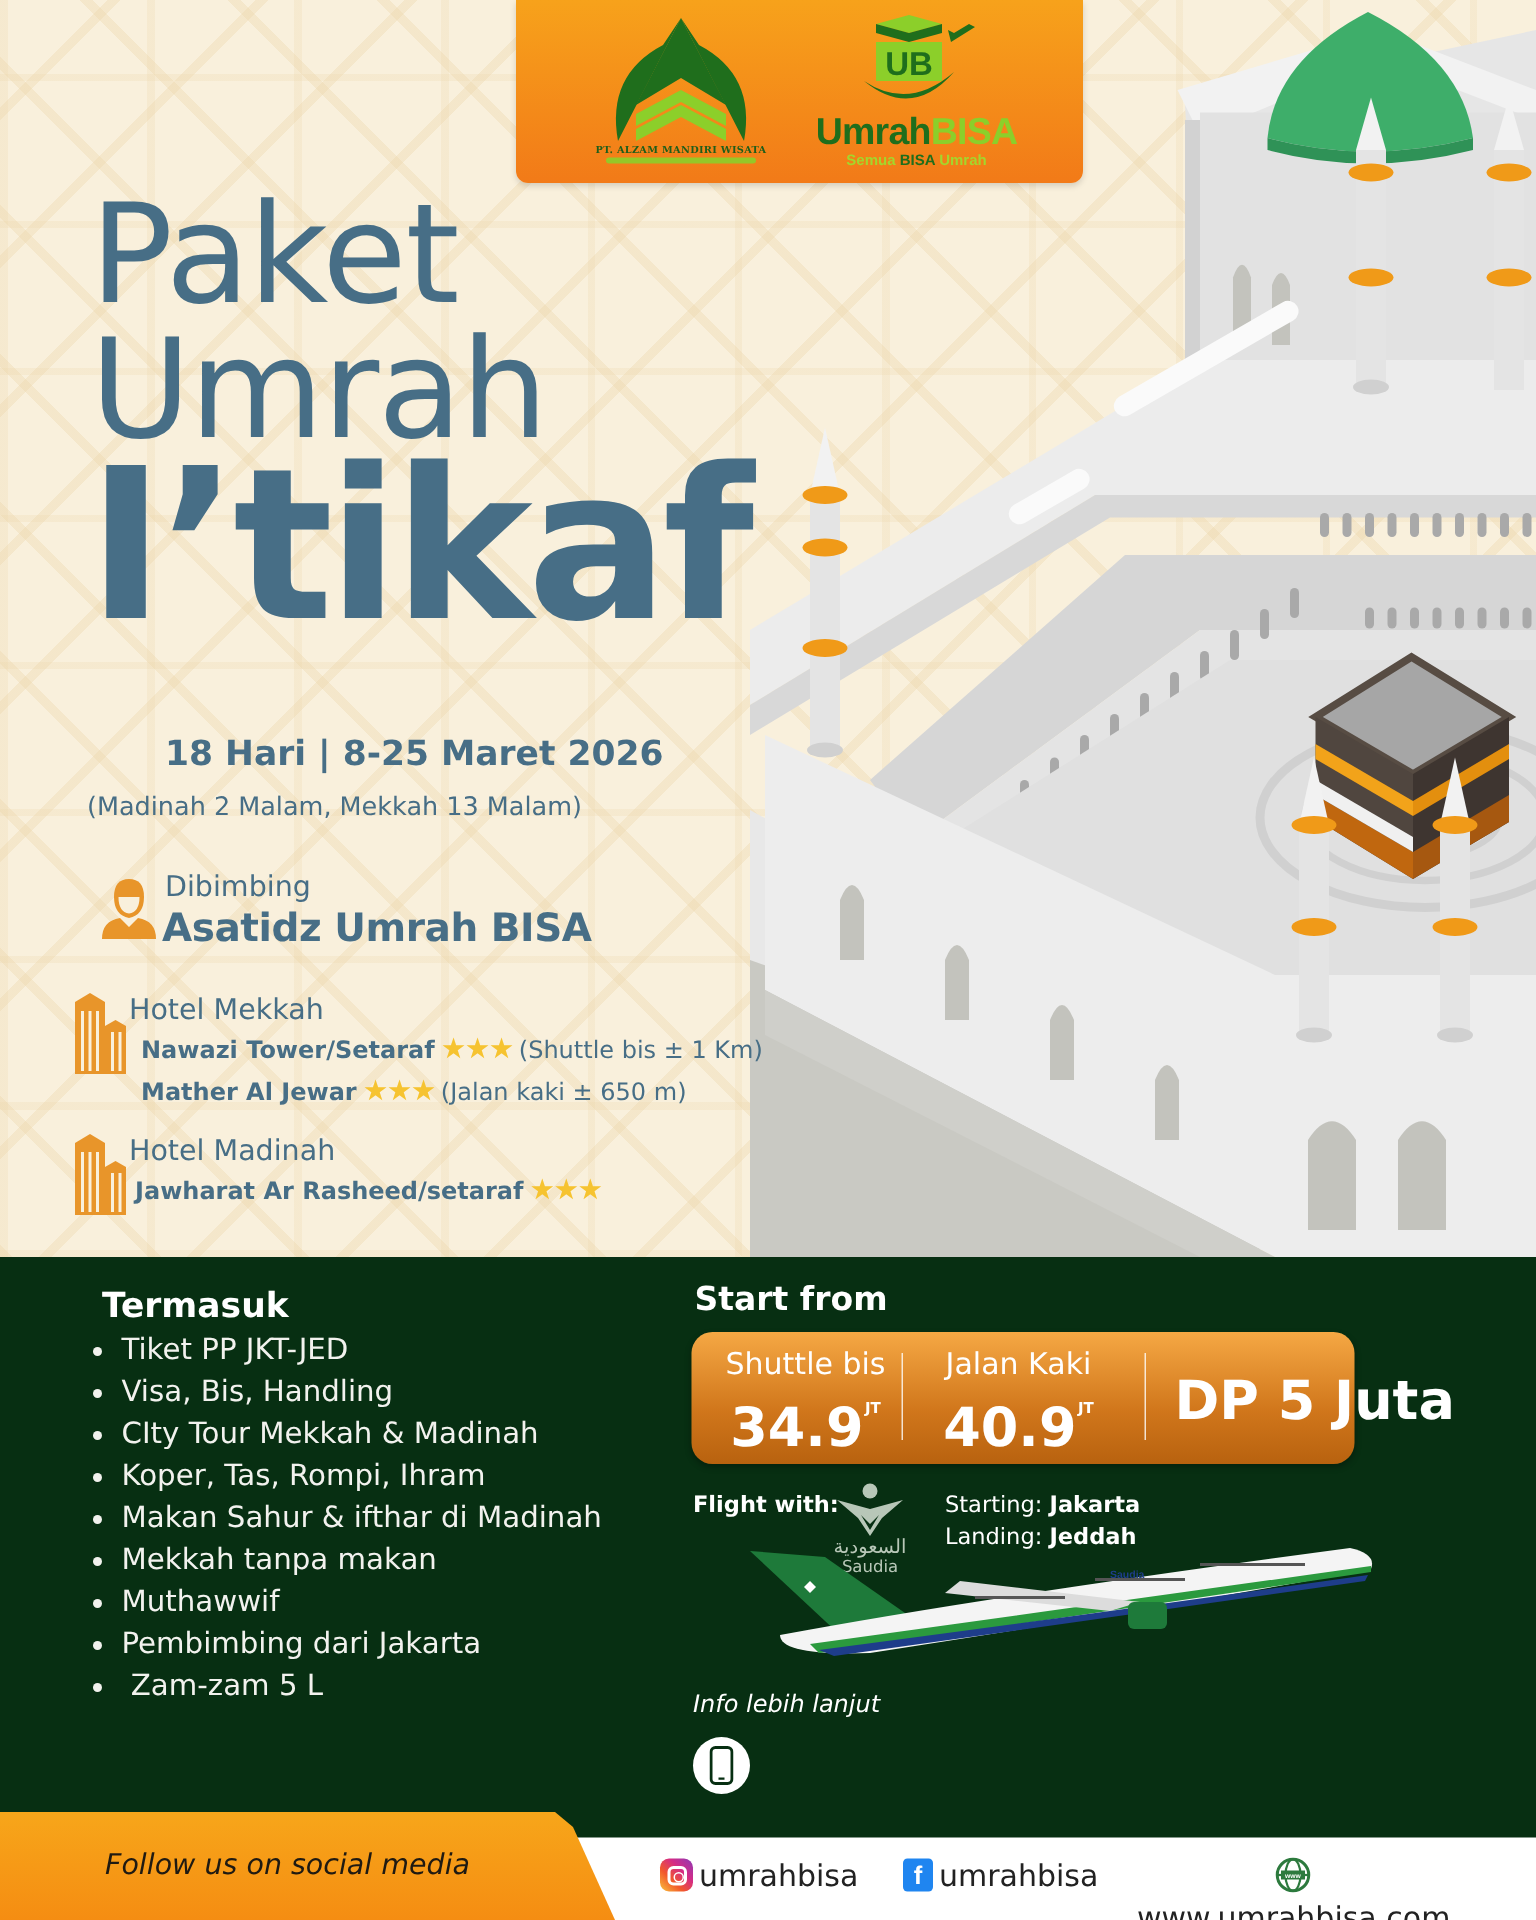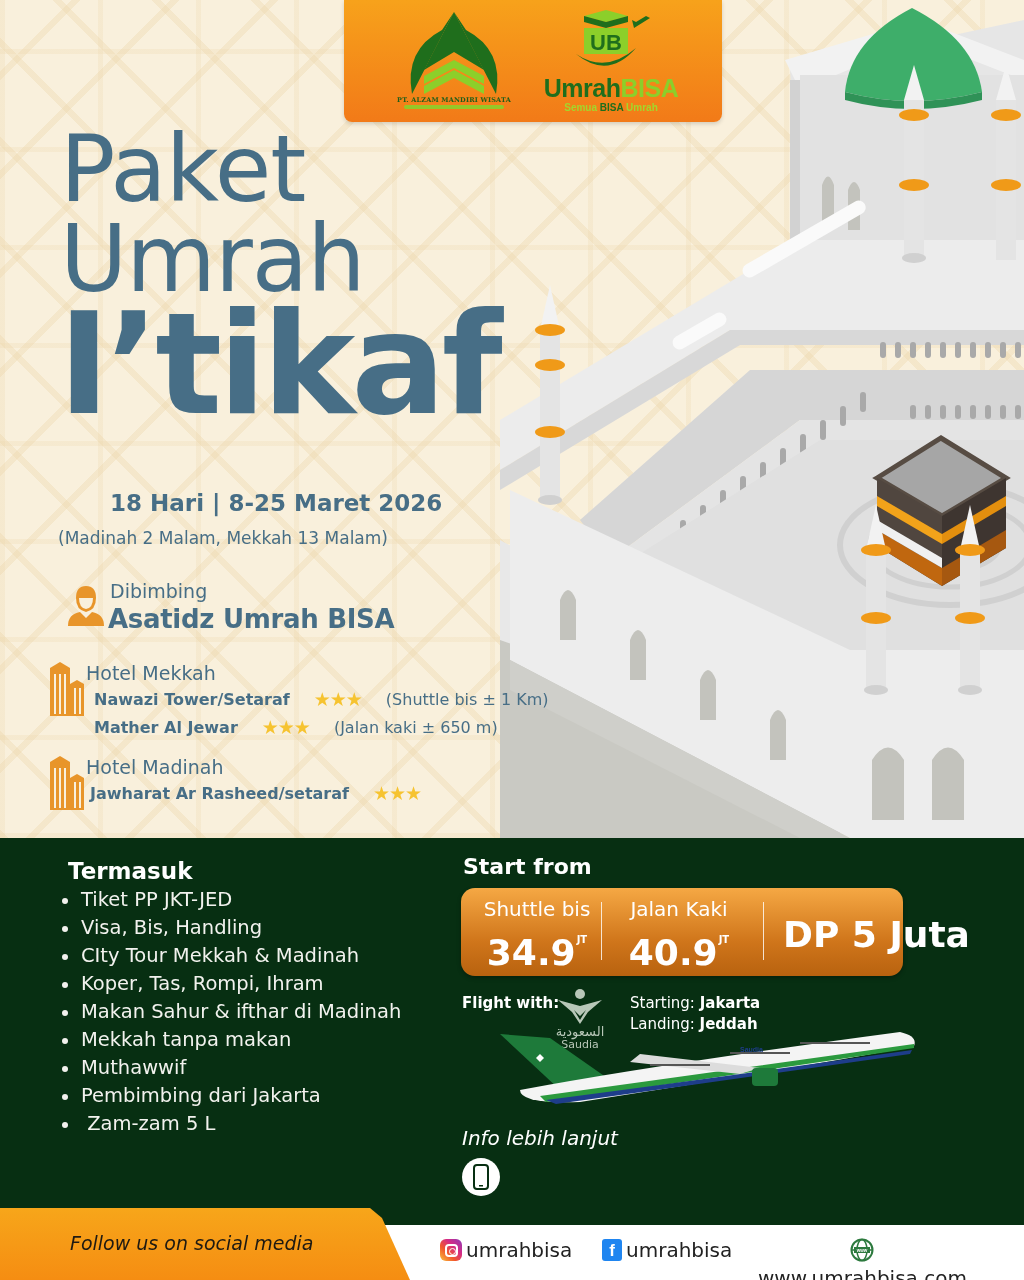"Nawazi Tower/Setaraf" .hotel-line { gap: 24px -> 4px }
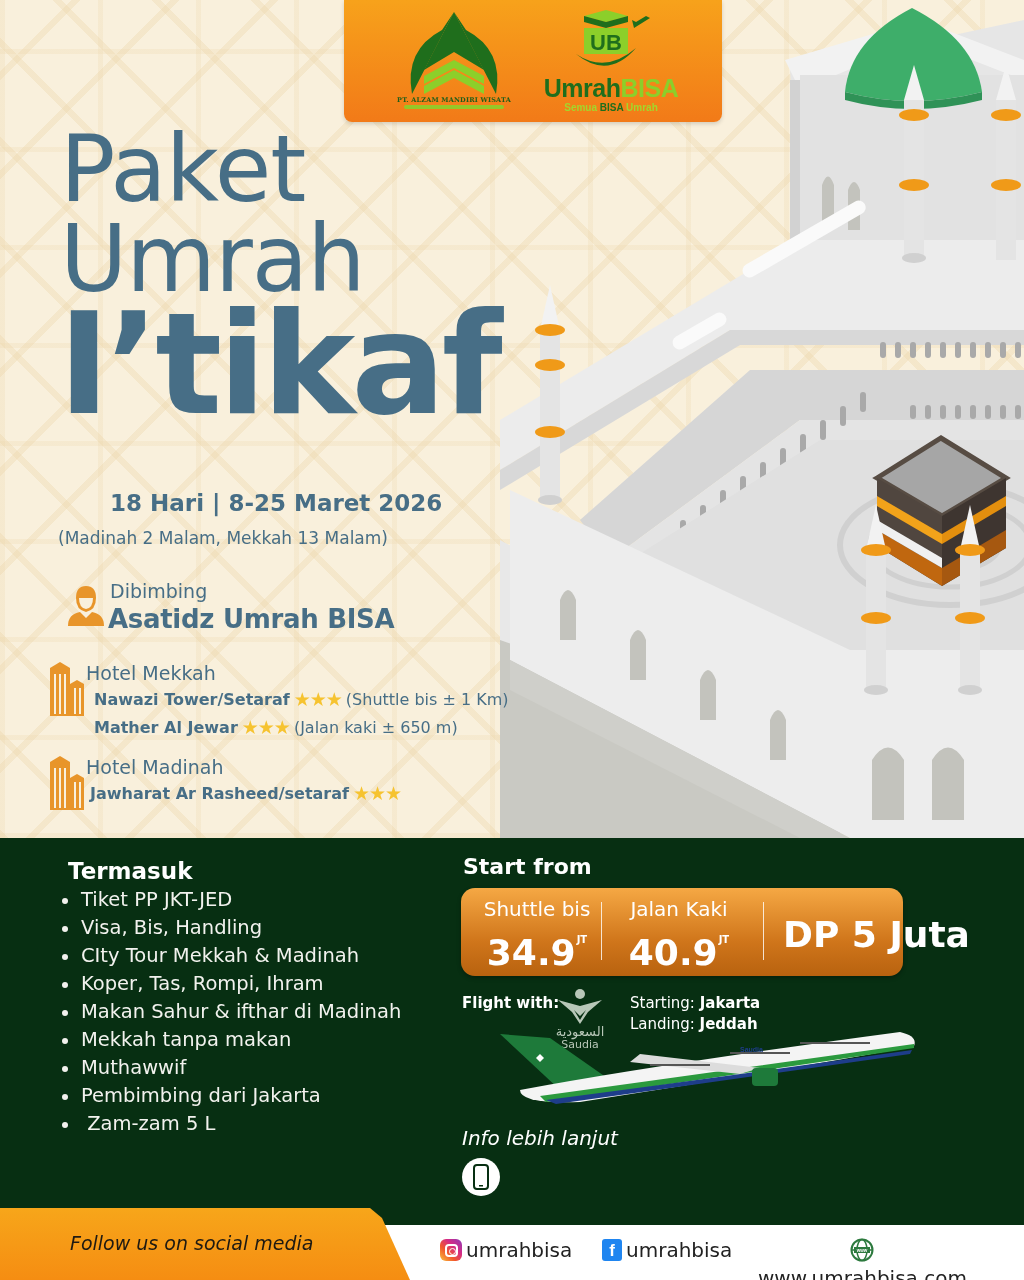"Info lebih lanjut" .info-more { font-size: 20px -> 16px }
